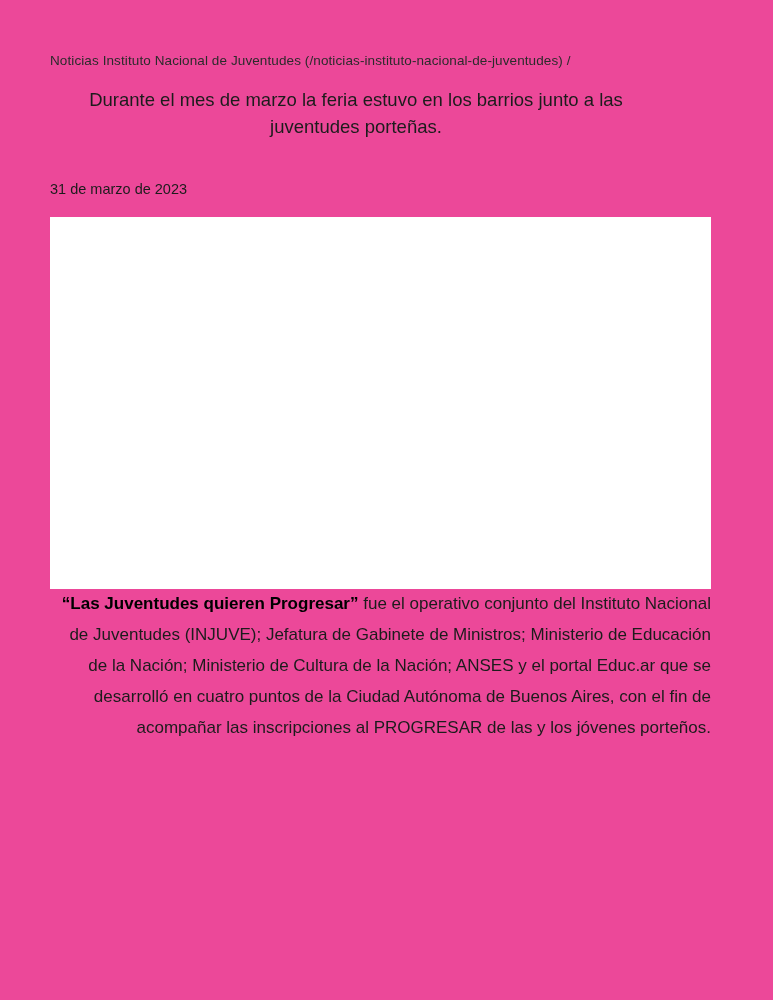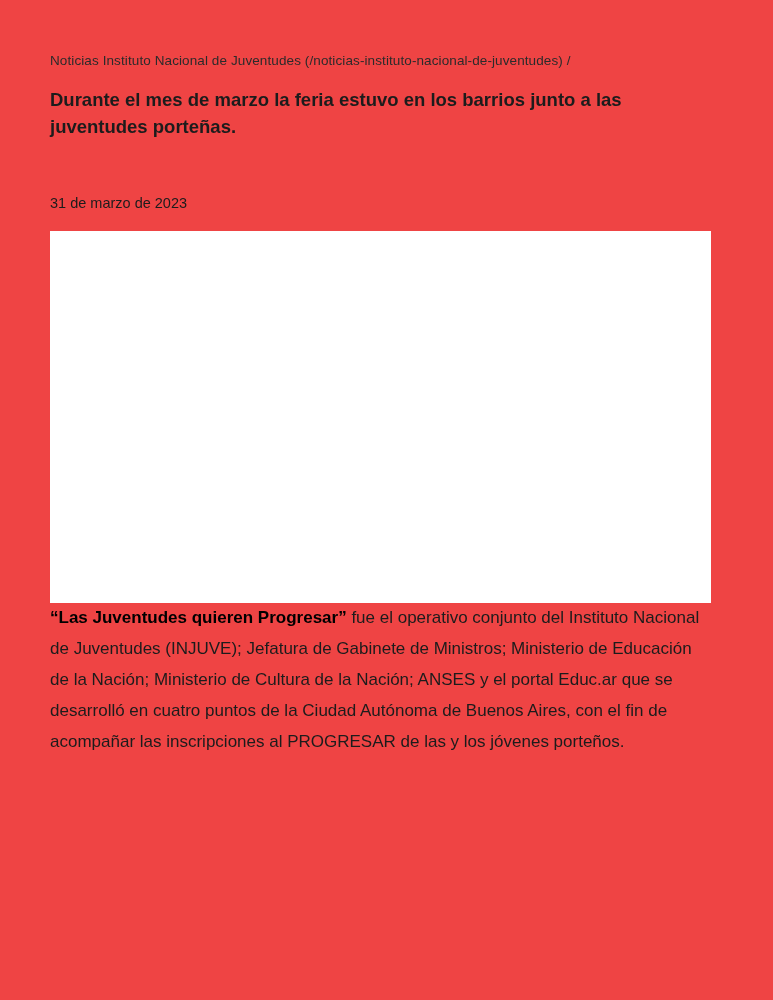"Noticias Instituto Nacional de" .page { background: #ef4444 -> #ec4899 }
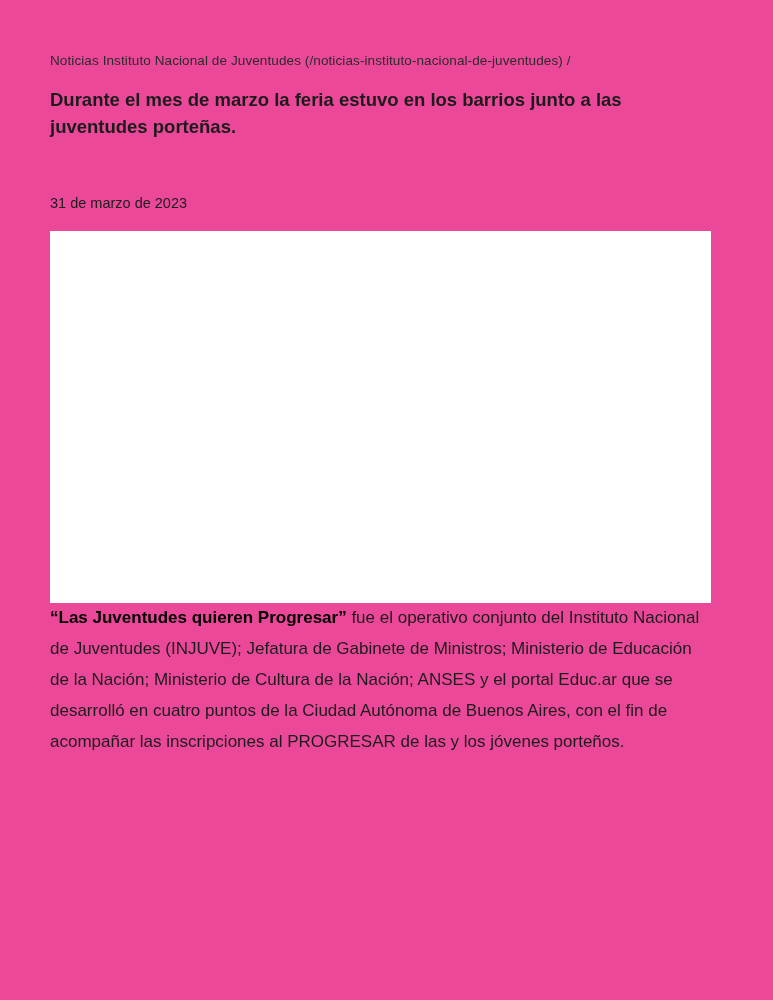"Durante el mes de marzo" .summary { font-weight: 700 -> 400; margin: 0 0 52px 0 -> 0 0 38px 0; text-align: none -> center }
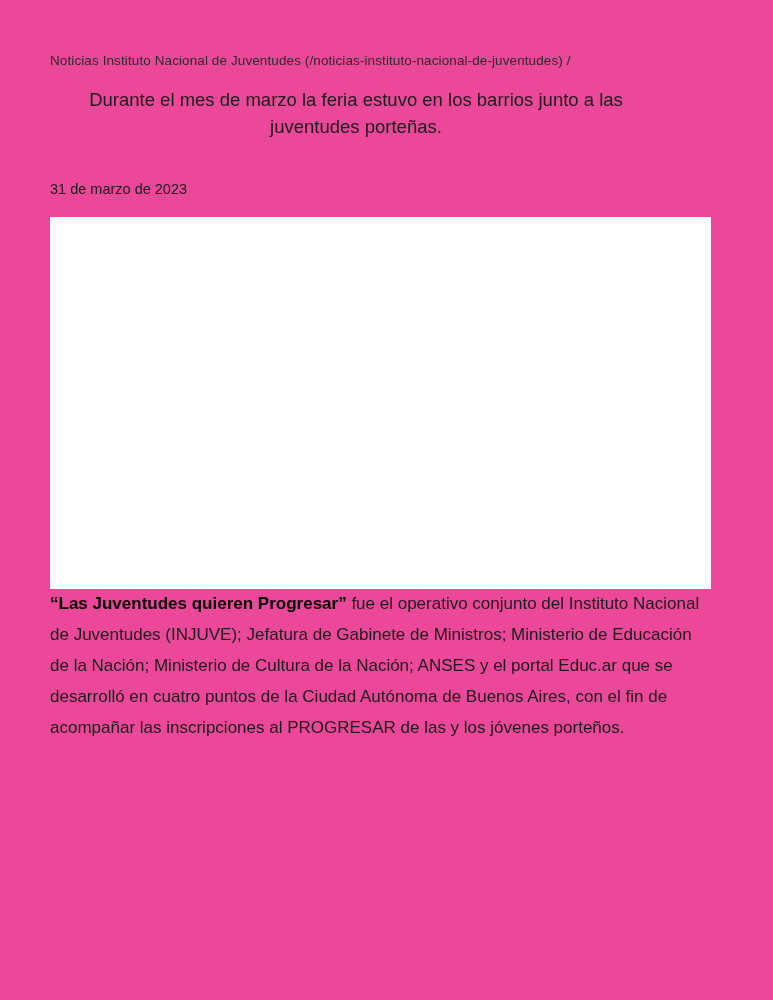"“Las Juventudes quieren Progresar” fue" .body-text { text-align: none -> right }
